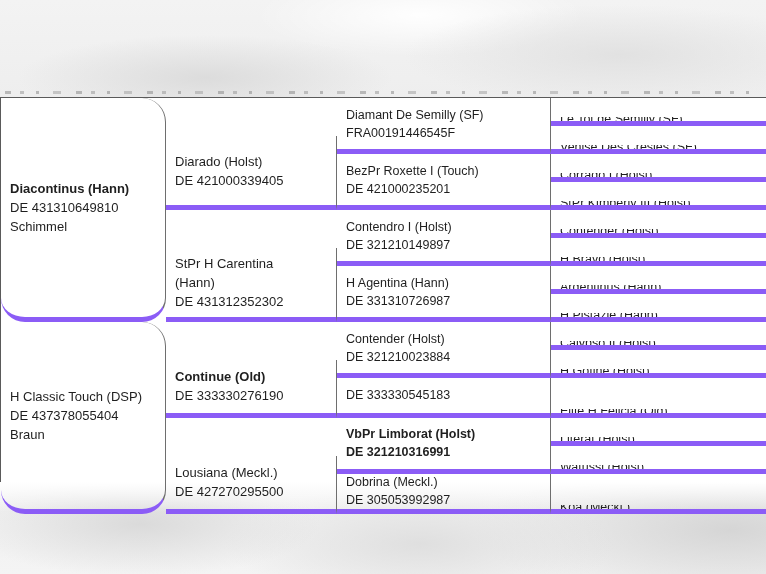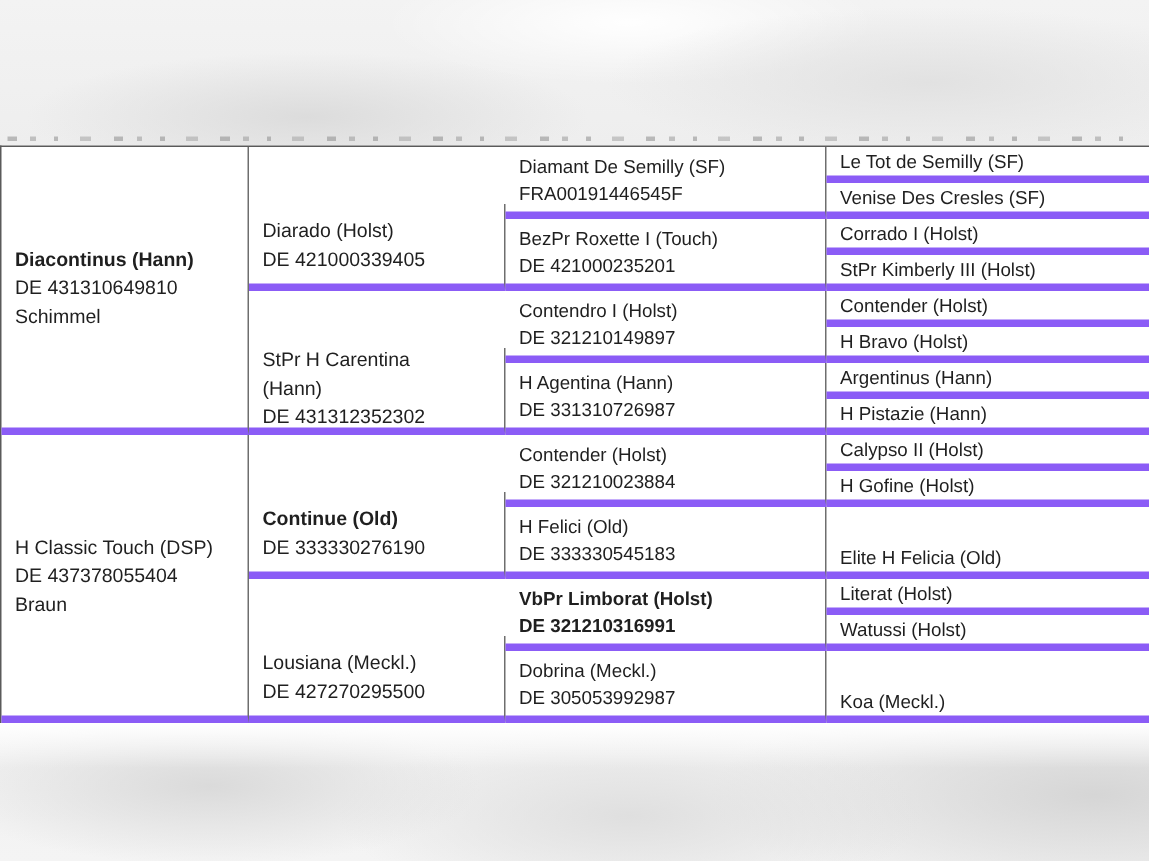"Le Tot de Semilly (SF)" .c4 { margin-top: none -> 19px }
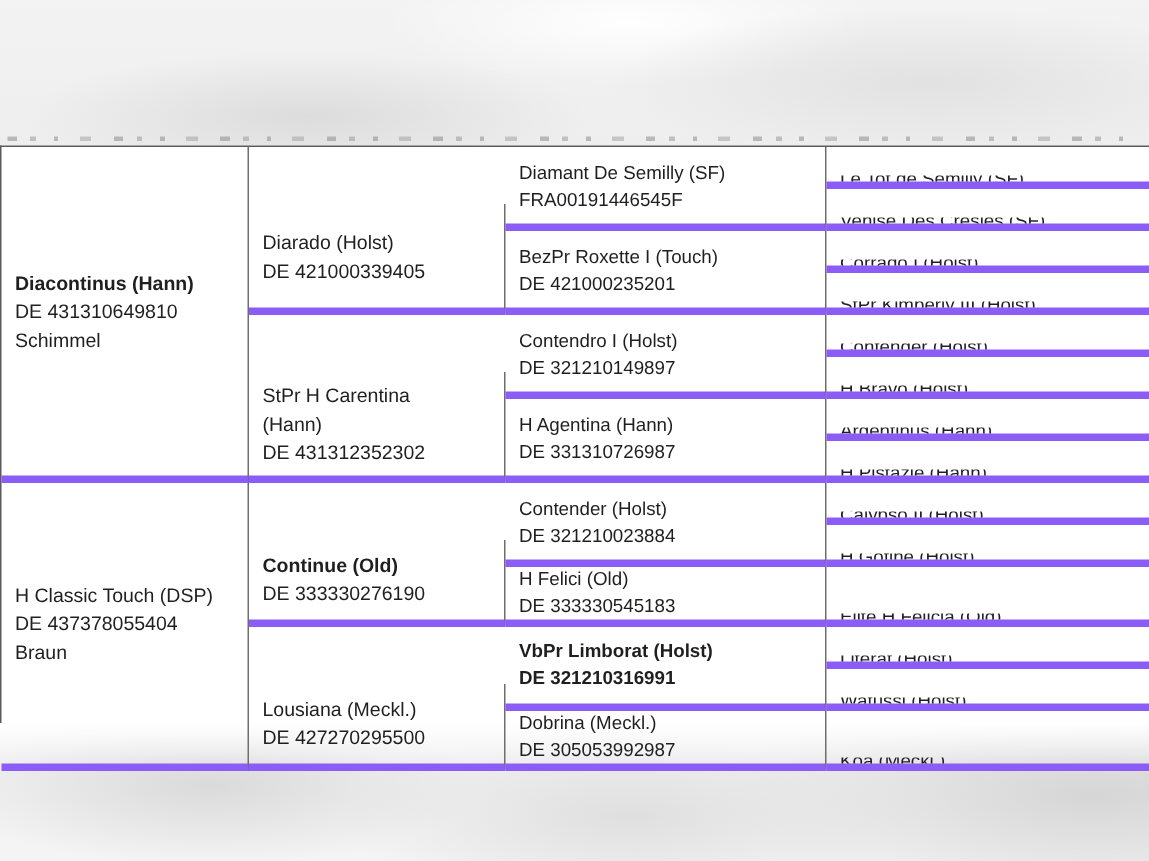"Diacontinus (Hann)" .c1 { border-radius: none -> 24px }
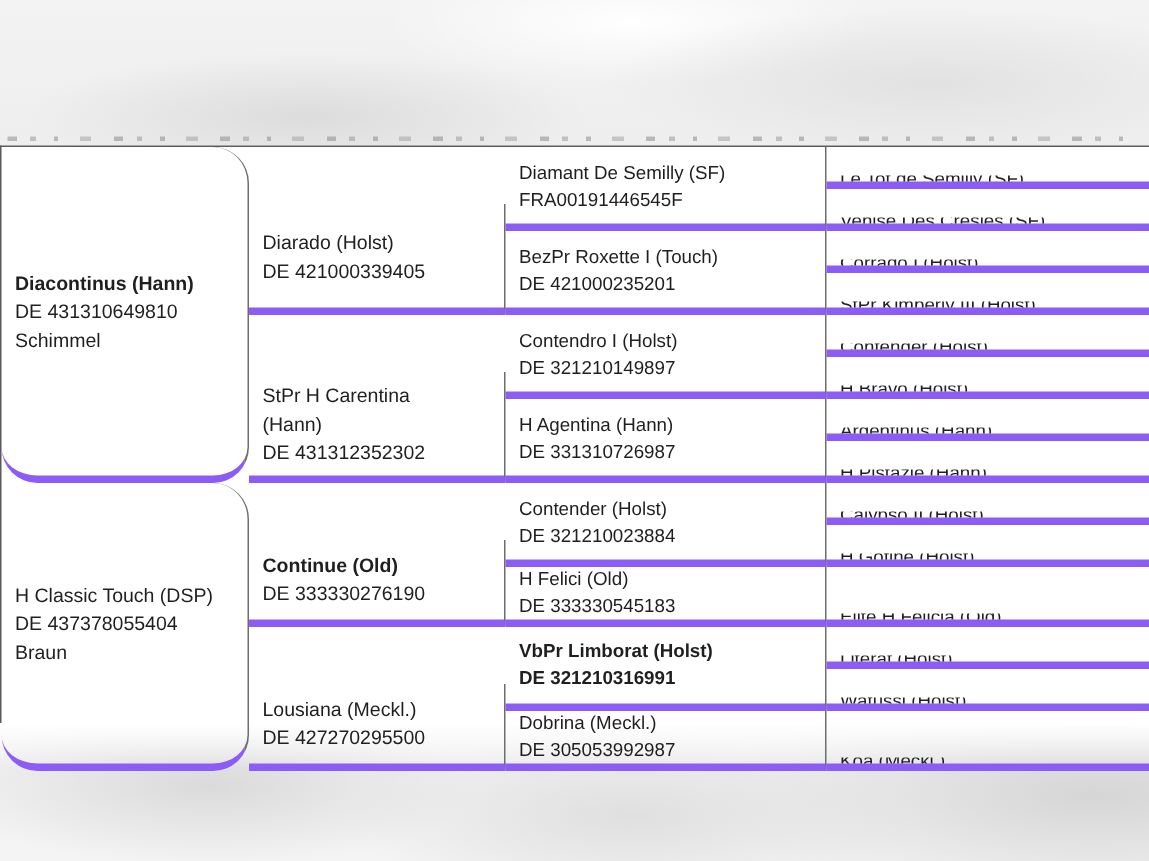"H Felici (Old)" span.nm { html: <span>H Felici (Old)</span> -> none }
